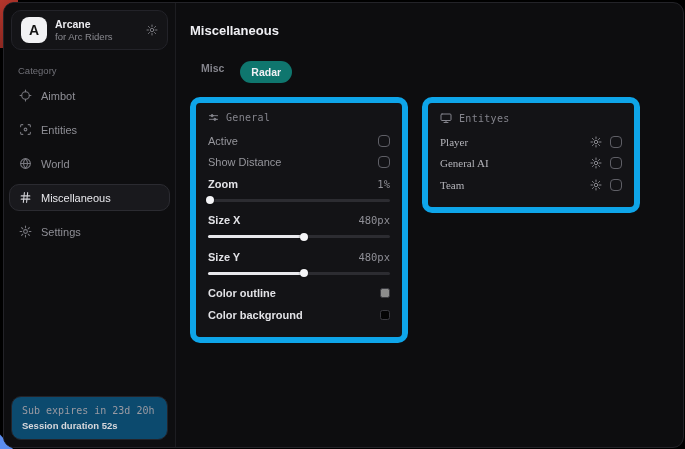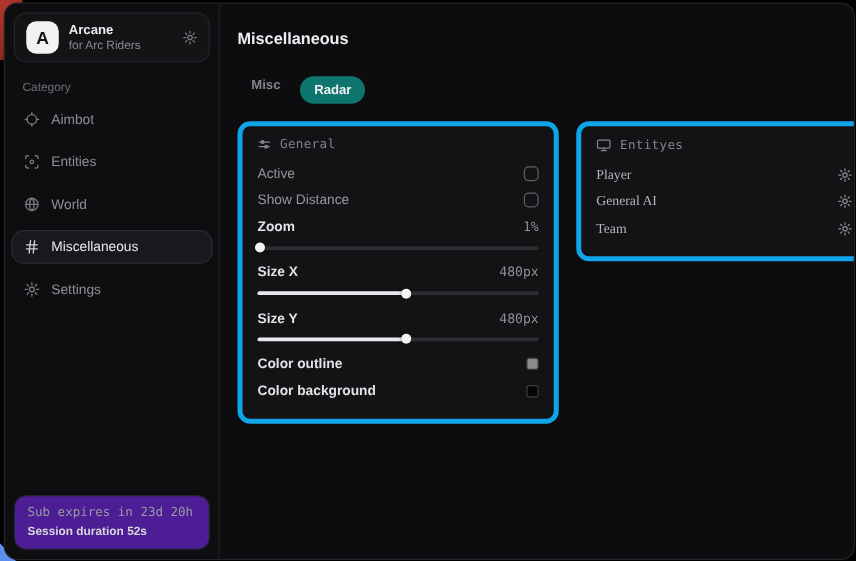"General" .panel { border: 4px solid #0ea5e9 -> 6px solid #0ea5e9; width: 257px -> 218px }
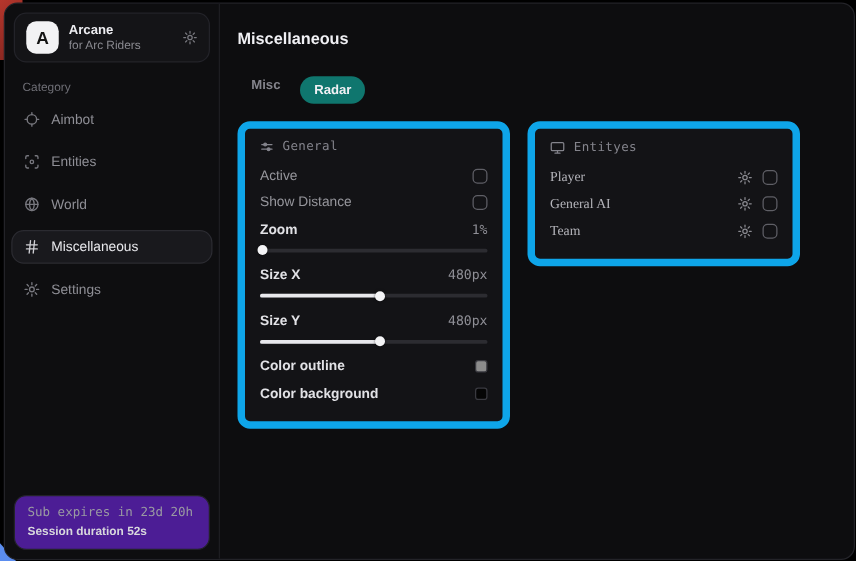"Sub expires in 23d 20h" .sub-card { background: #4c1d95 -> #0c4a6e }
